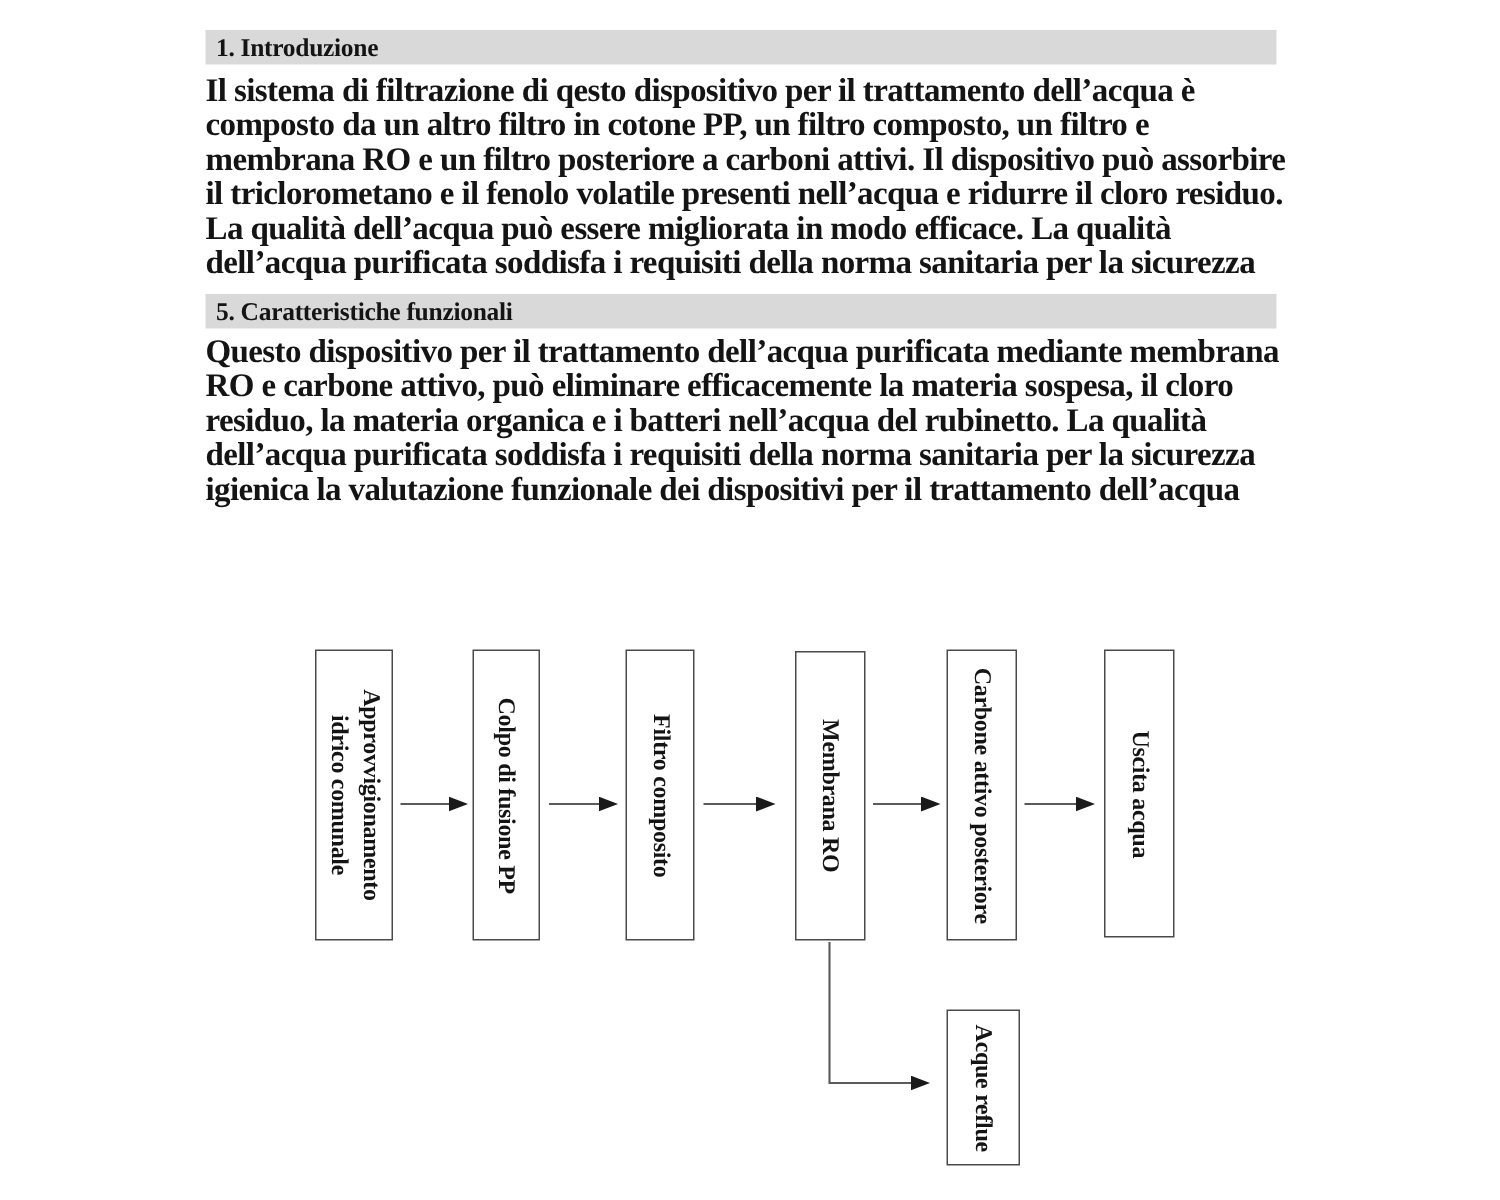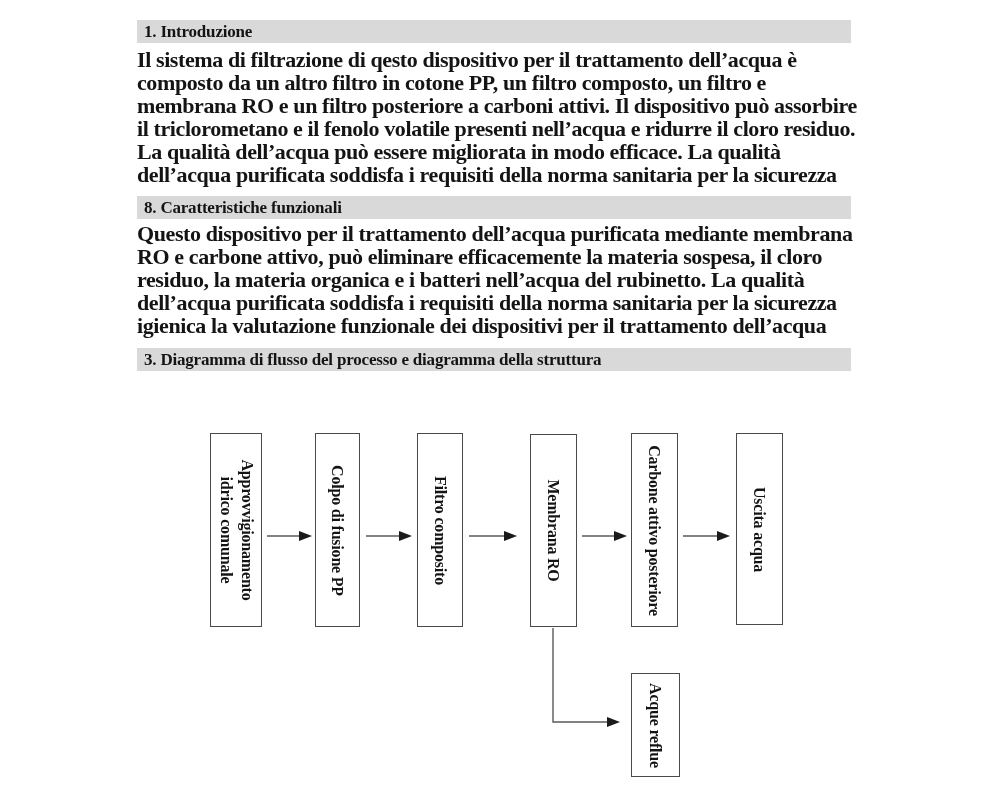"8. Caratteristiche funzionali" span { text: 8 -> 5 }
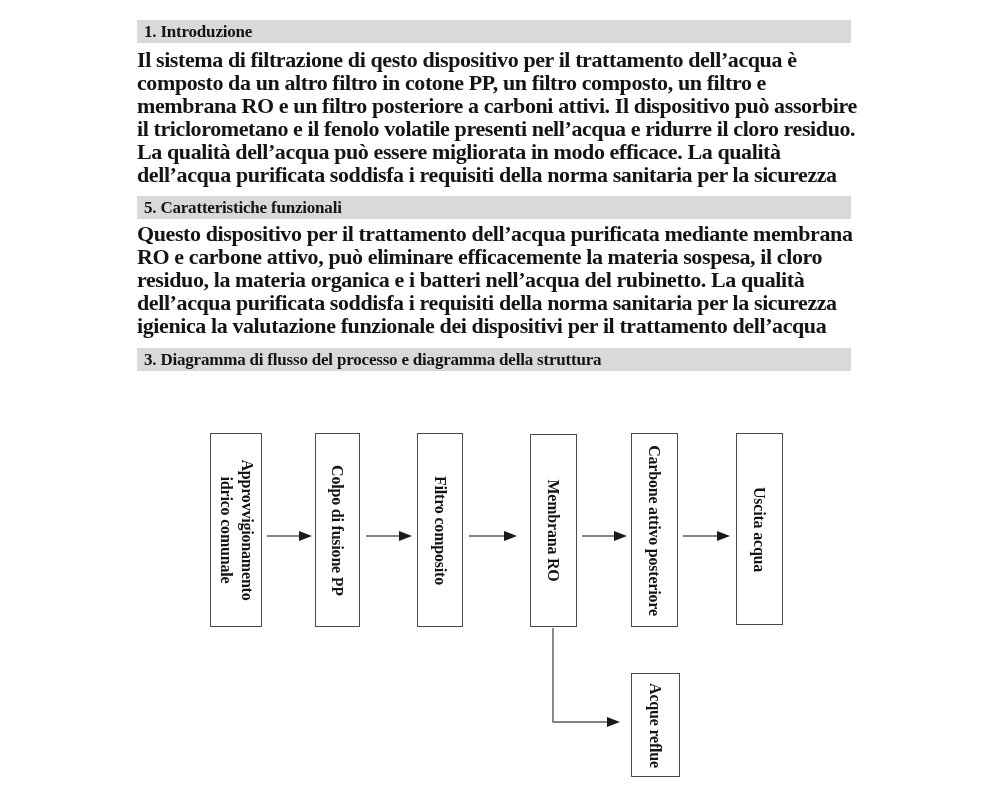"3. Diagramma di flusso del" div.section-bar { html: <div> <span>3. Diagramma di flusso del processo e diagramma della struttura</span> </div> -> none }
